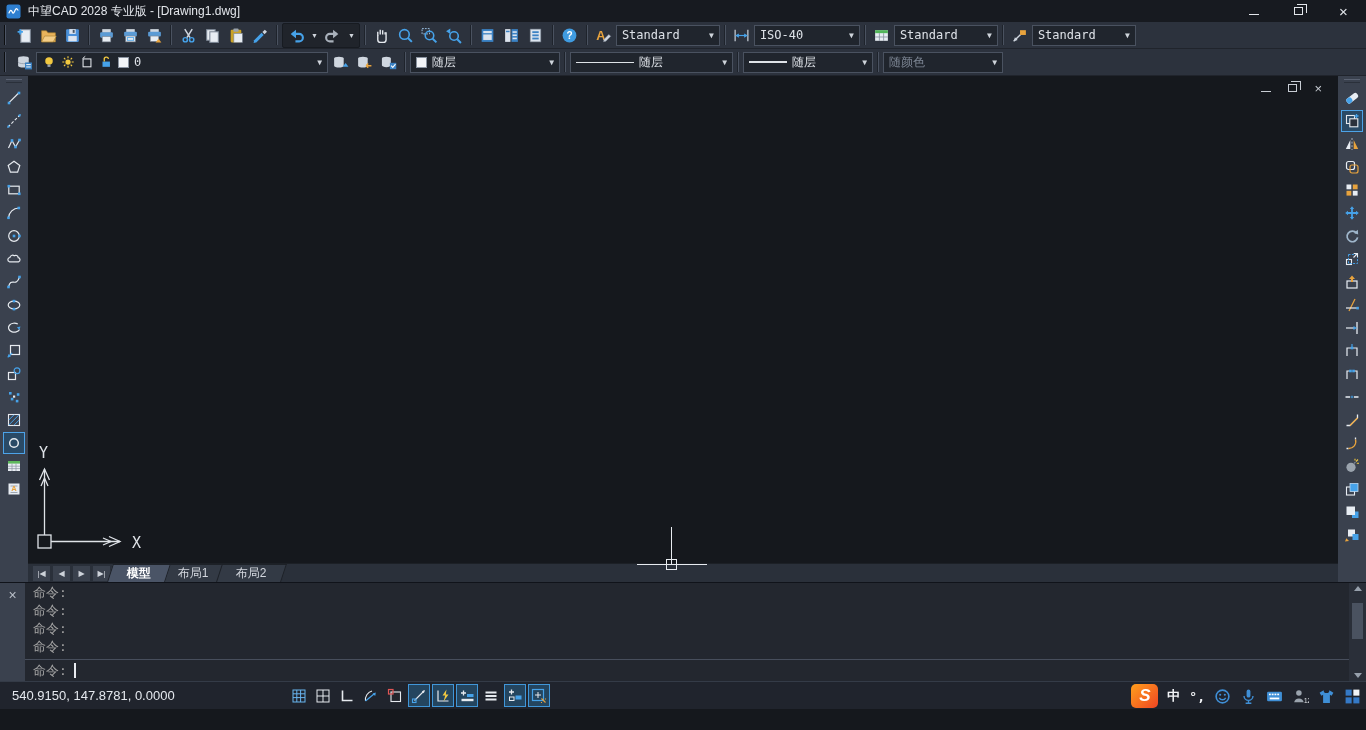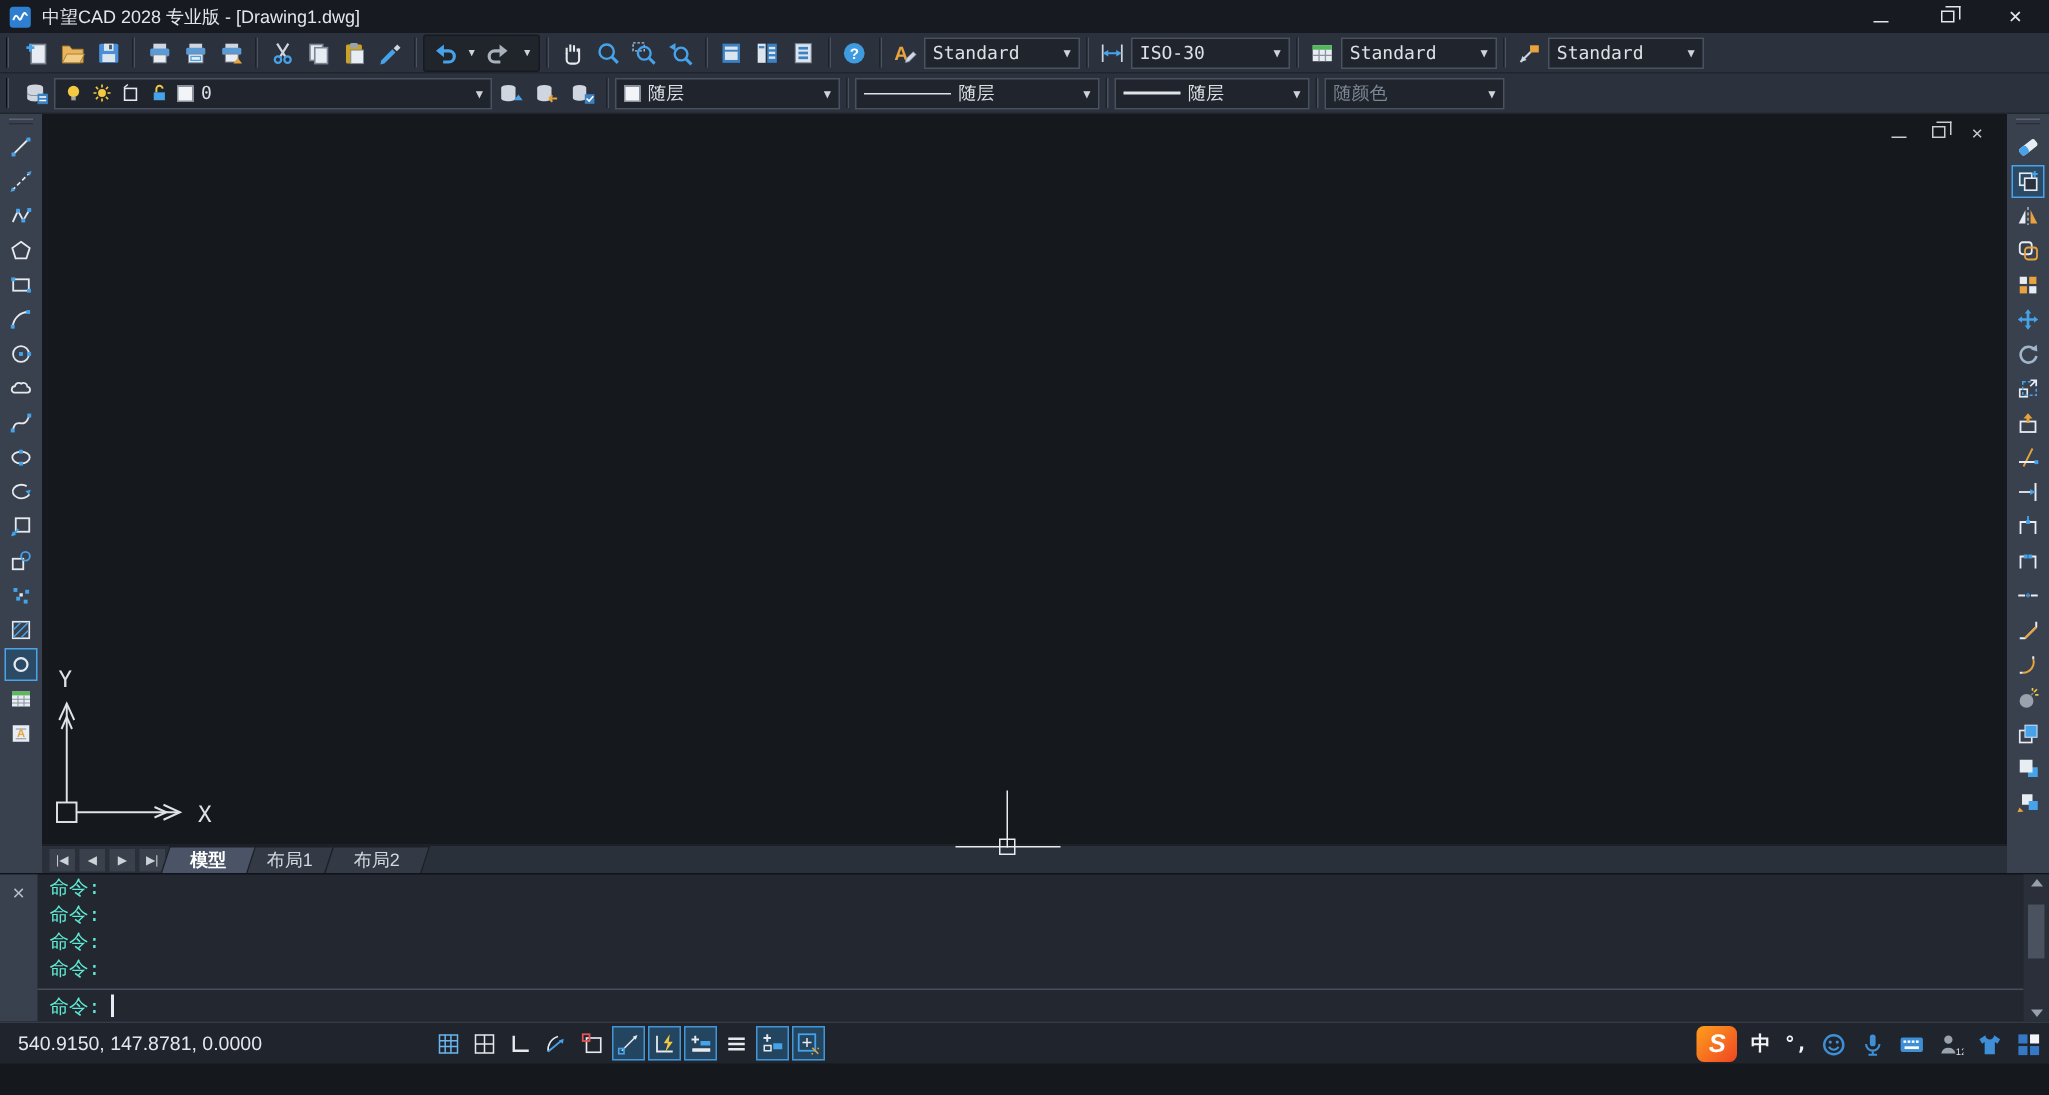"ISO-30" span { text: ISO-30 -> ISO-40 }
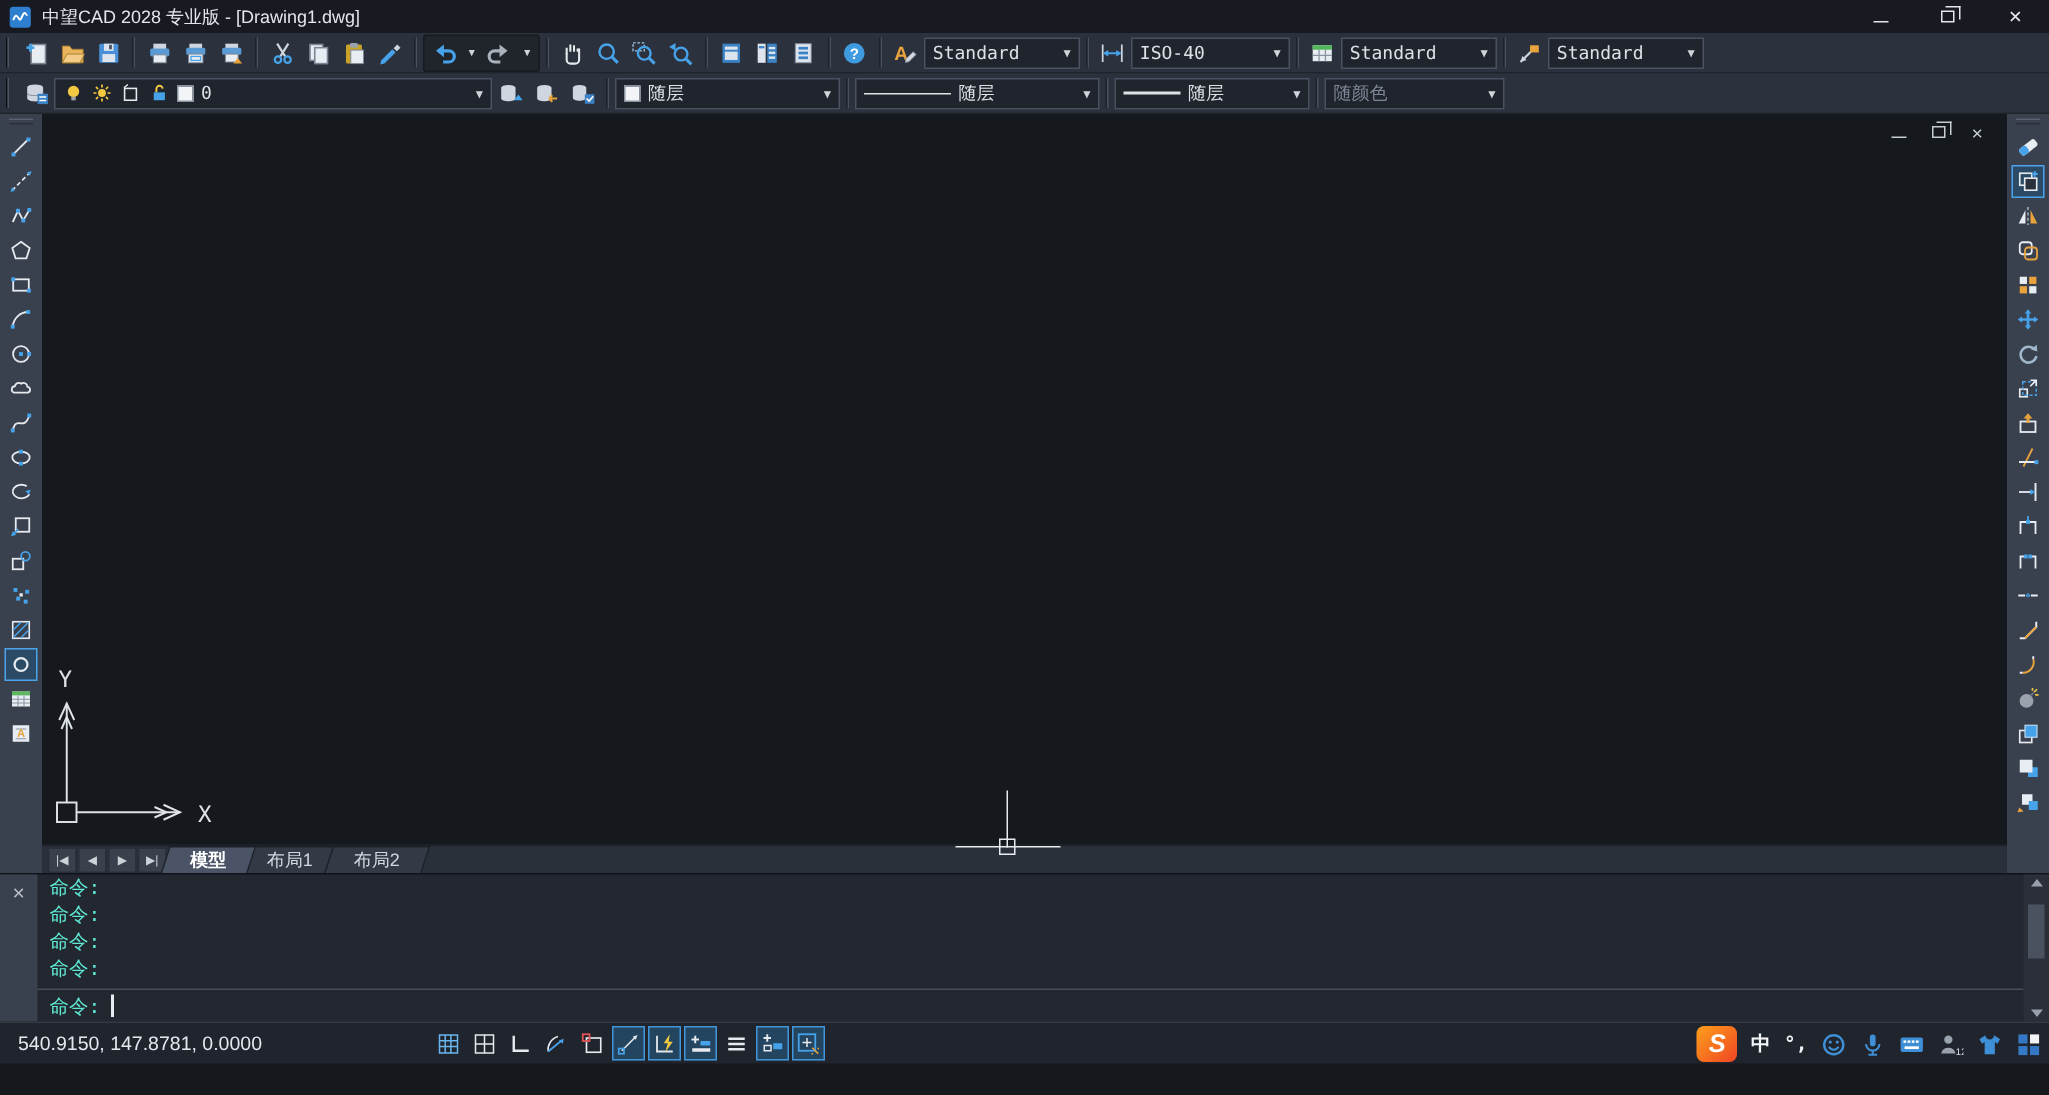"命令:" .cmd-body { color: #5eead4 -> #a3a3a3 }
